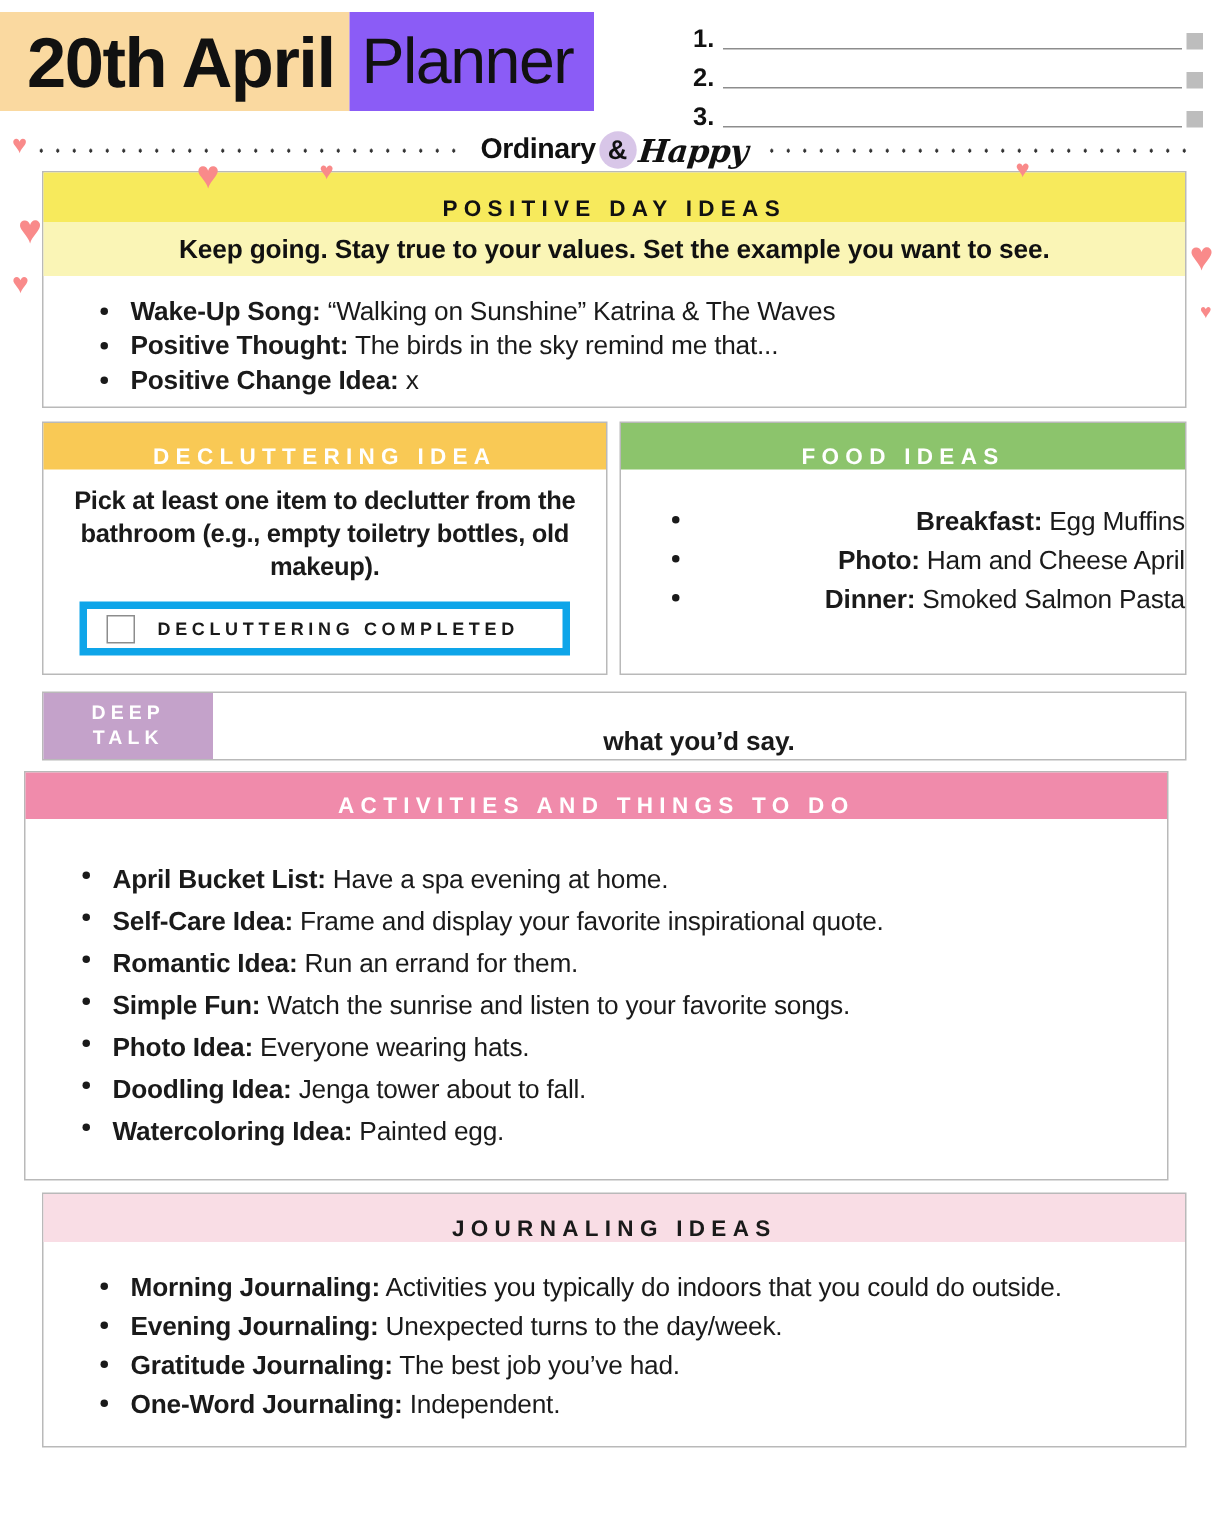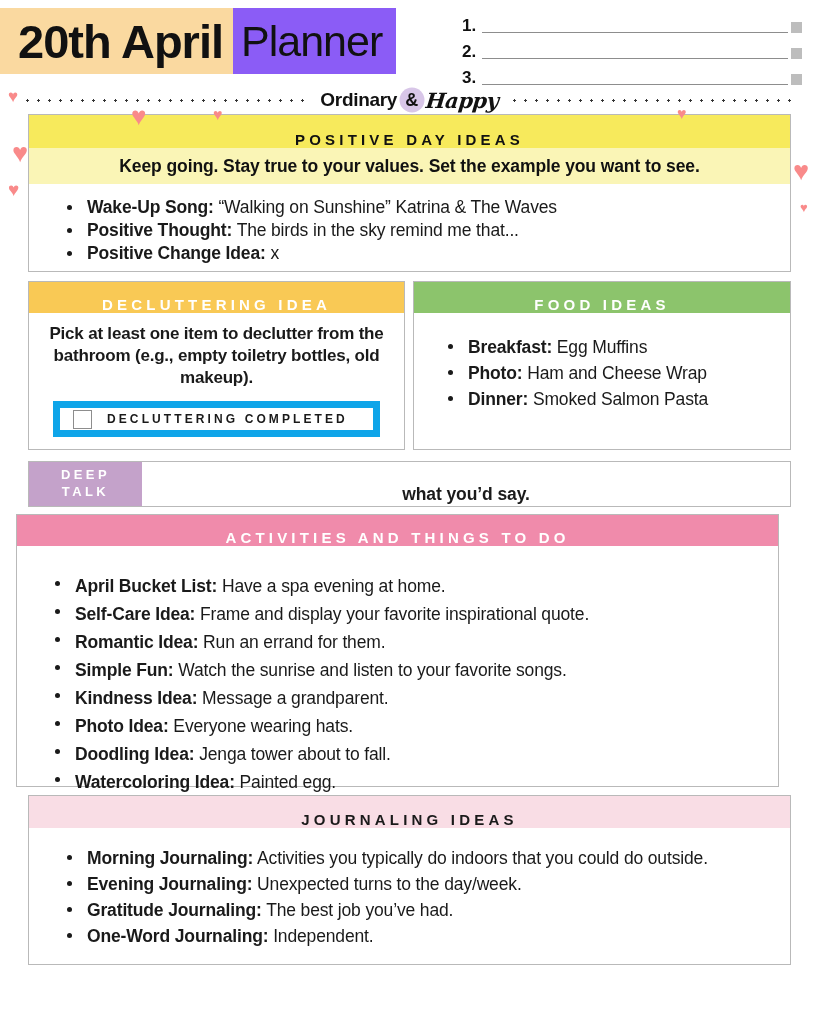"Breakfast: Egg Muffins" .food-body ul.bullets li { text-align: none -> right }
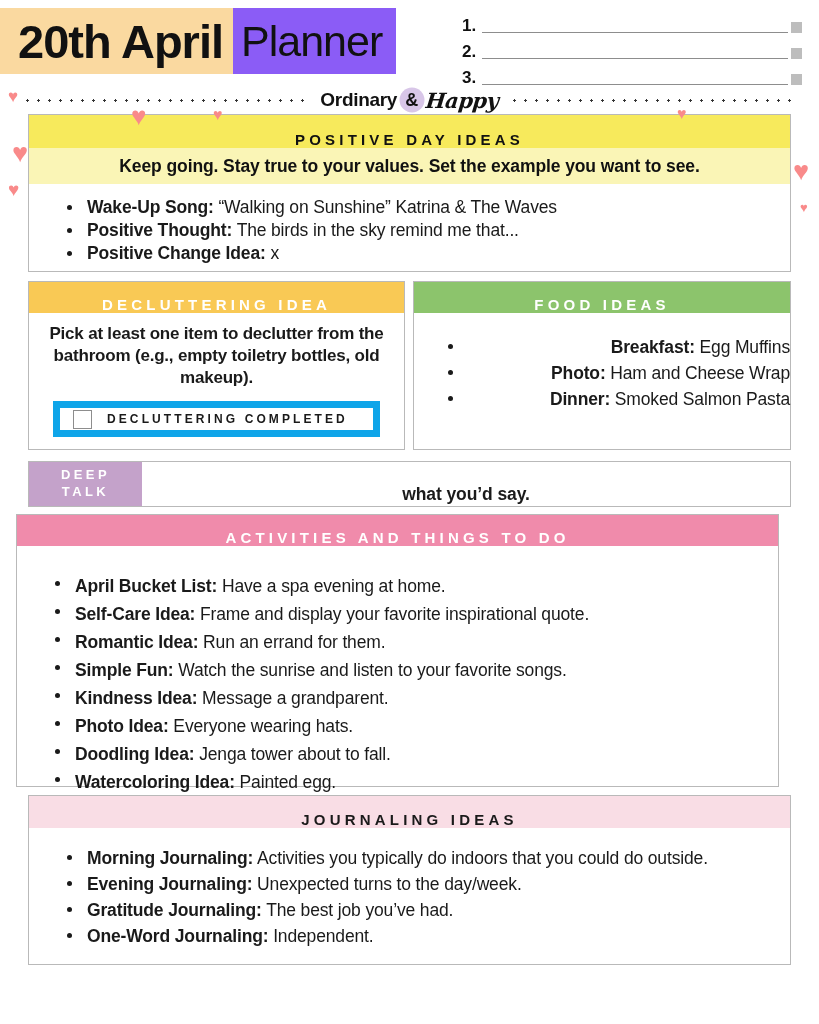"Ham and Cheese Wrap" span { text: Wrap -> April }
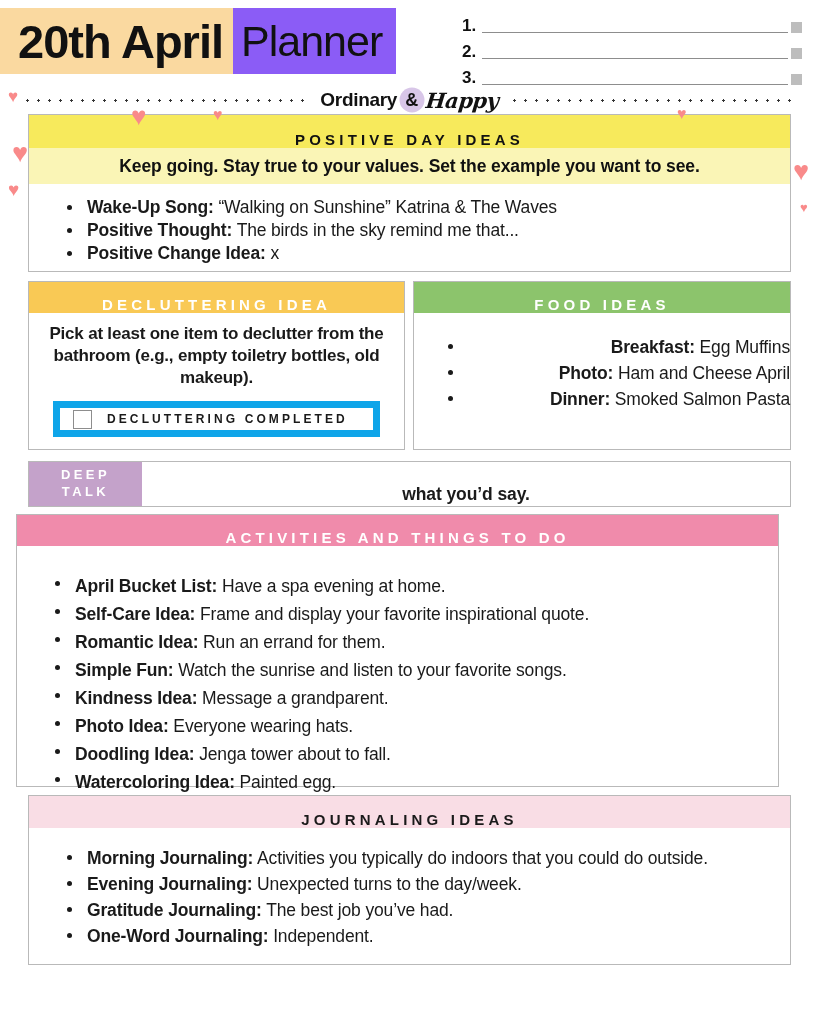"DECLUTTERING COMPLETED" .decl-check-wrap { border: 7px solid #0ea5e9 -> 5px solid #0ea5e9 }
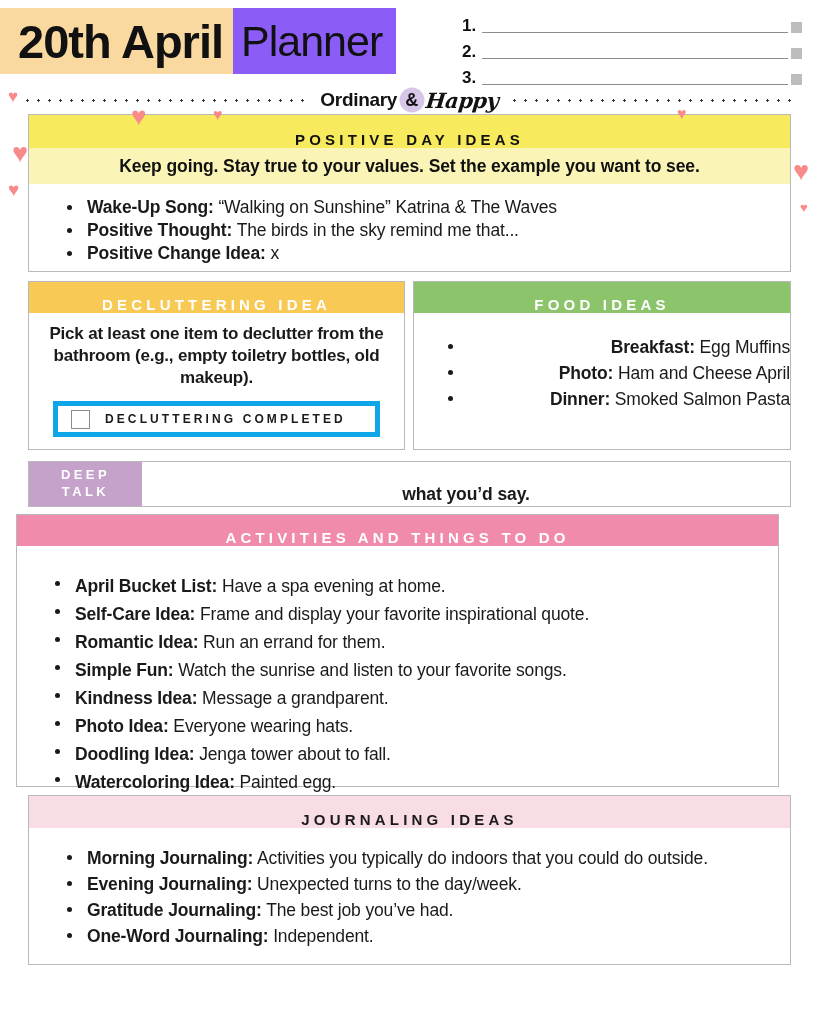"Kindness Idea: Message a grandparent." li { html: <li> <b>Kindness Idea:</b> <span>Message a grandparent.</span> </li> -> none }
